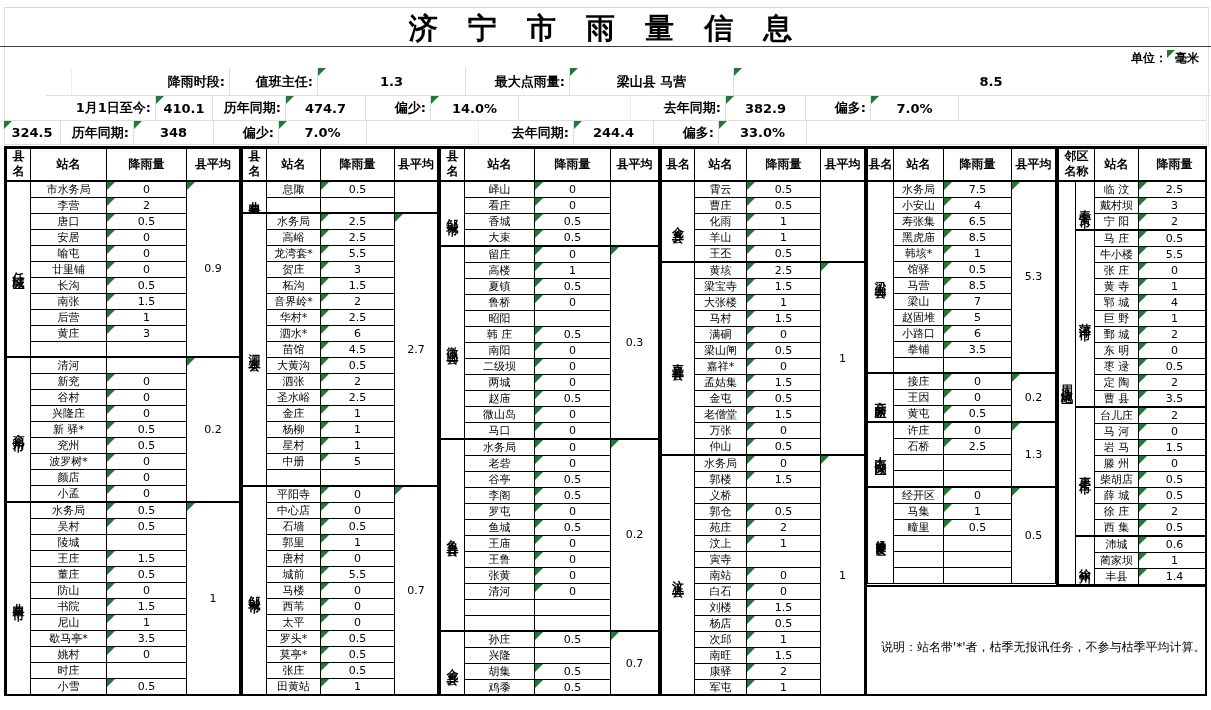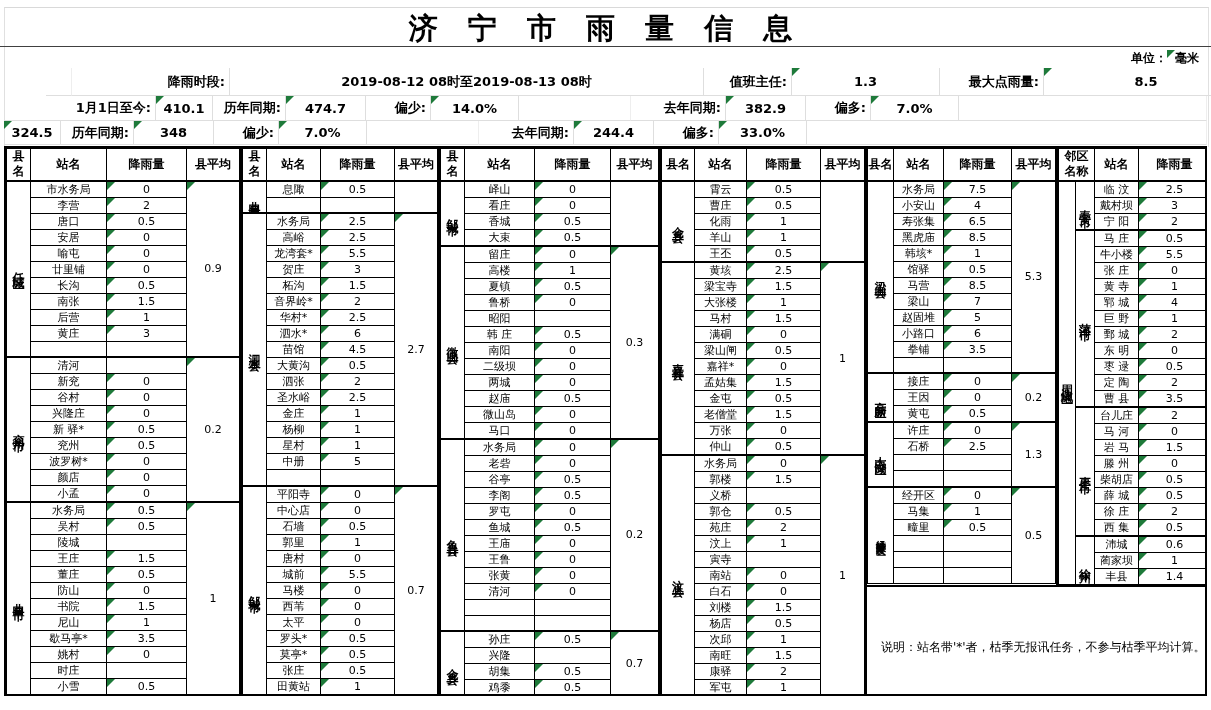"2019-08-12 08时至2019-08-13 08时" div.fc { html: <div>2019-08-12 08时至2019-08-13 08时</div> -> none }
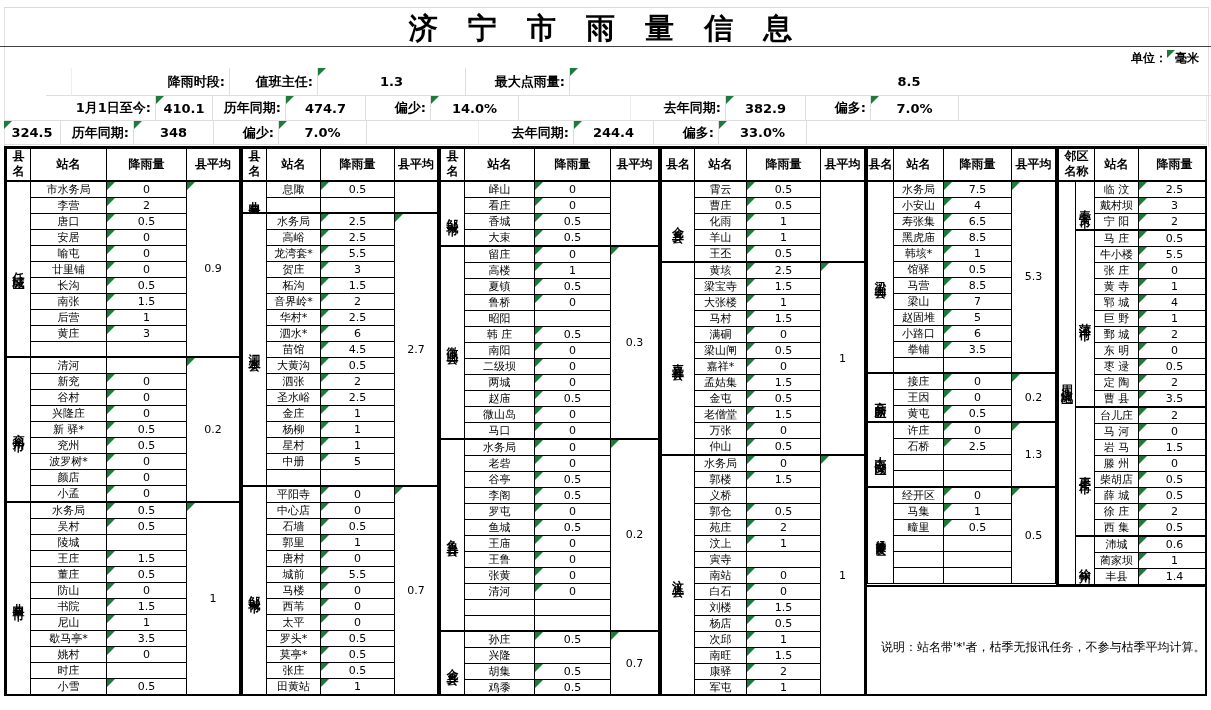"梁山县 马营" div.fc { html: none -> <div>梁山县 马营</div> }
